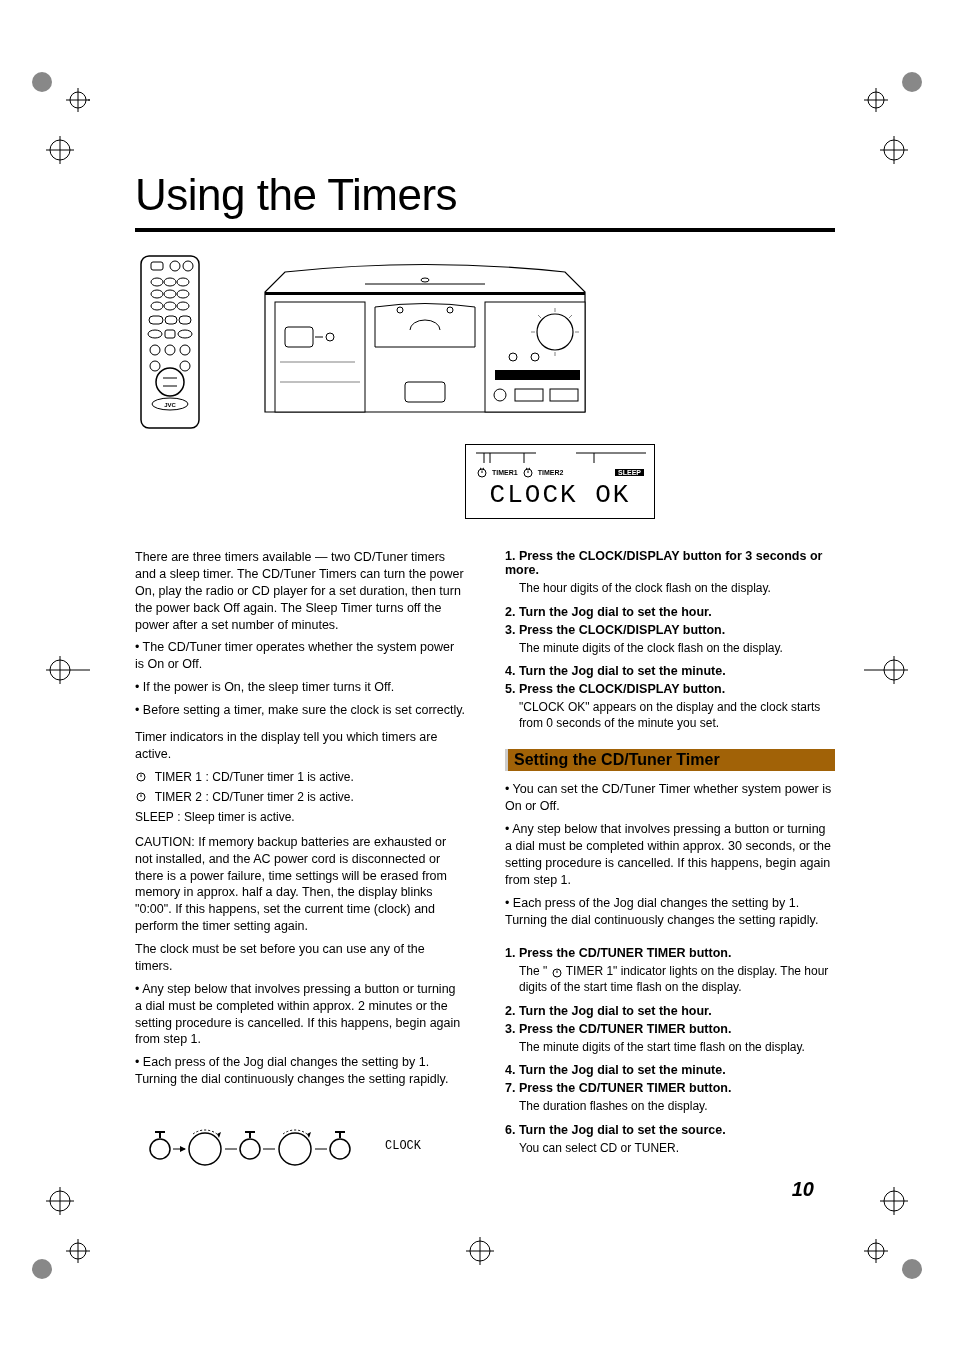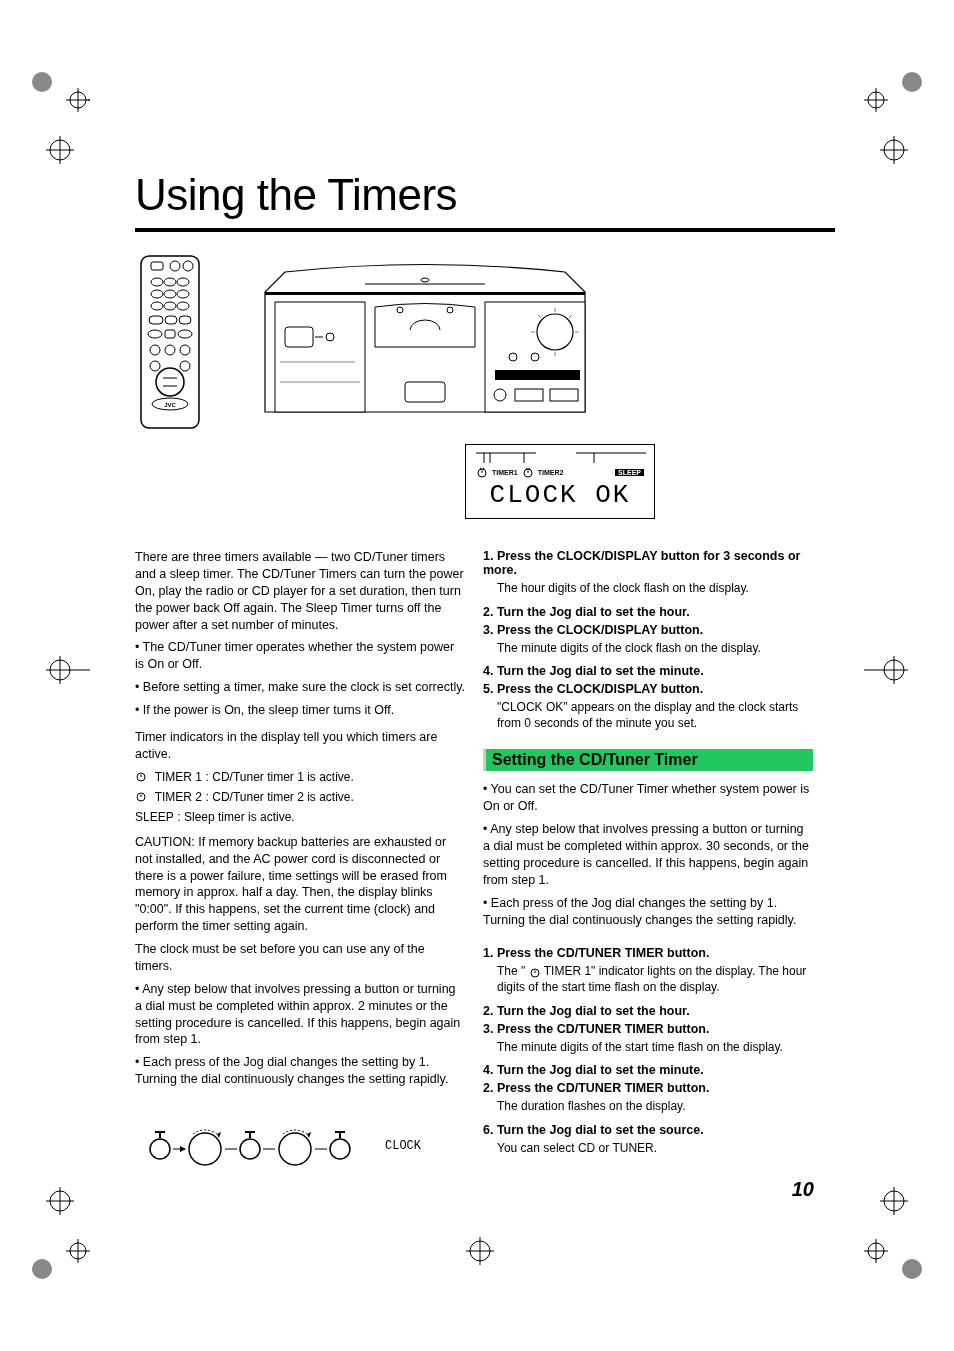"There are three timers available" .cols { gap: 18px -> 40px }
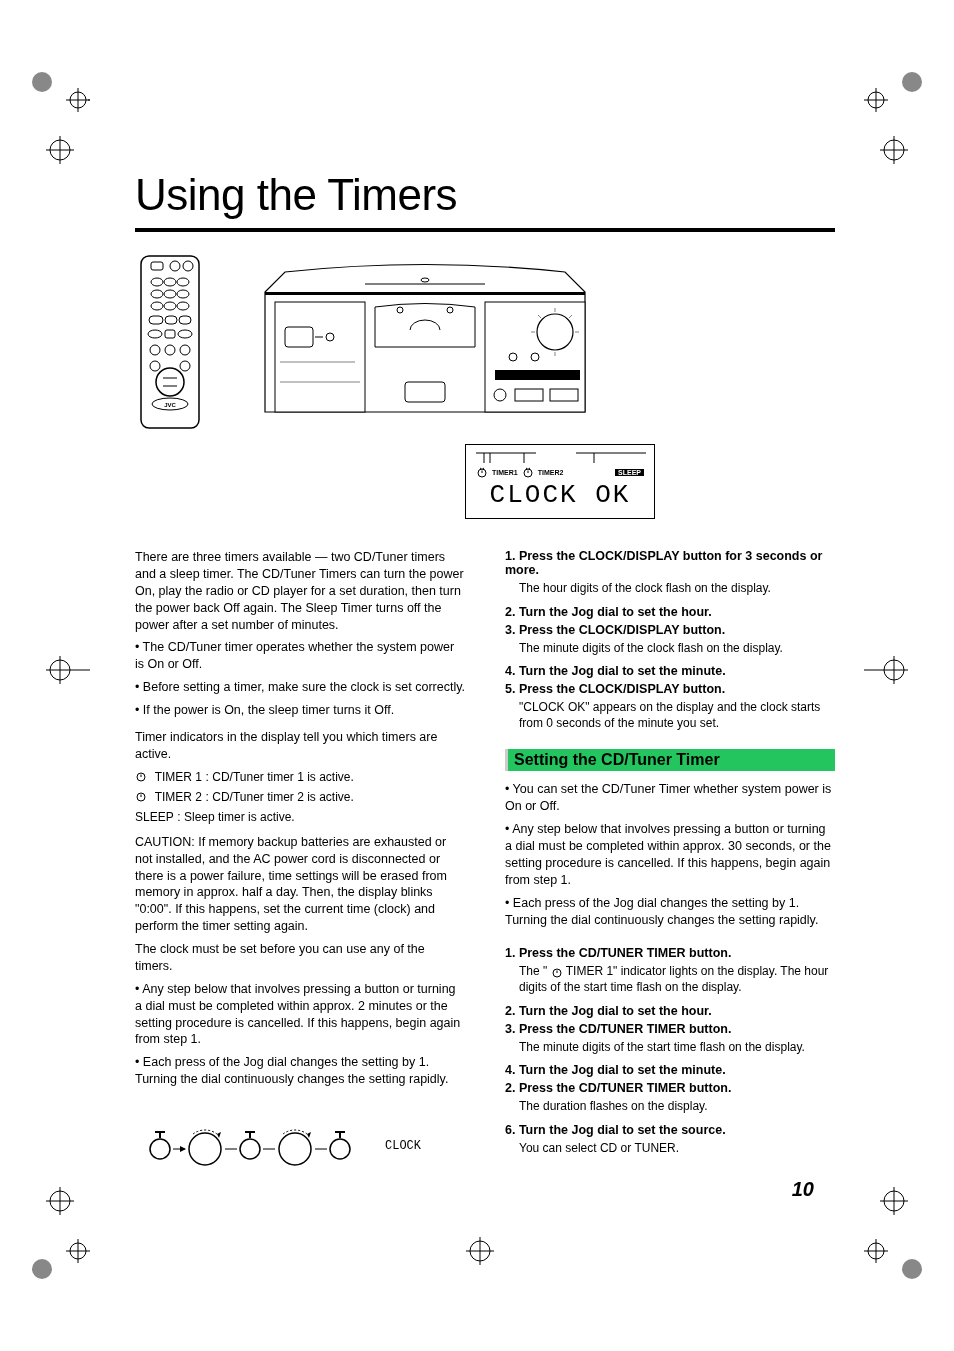"• Before setting a timer," p { order: before "• If the power is" -> after "• If the power is" }
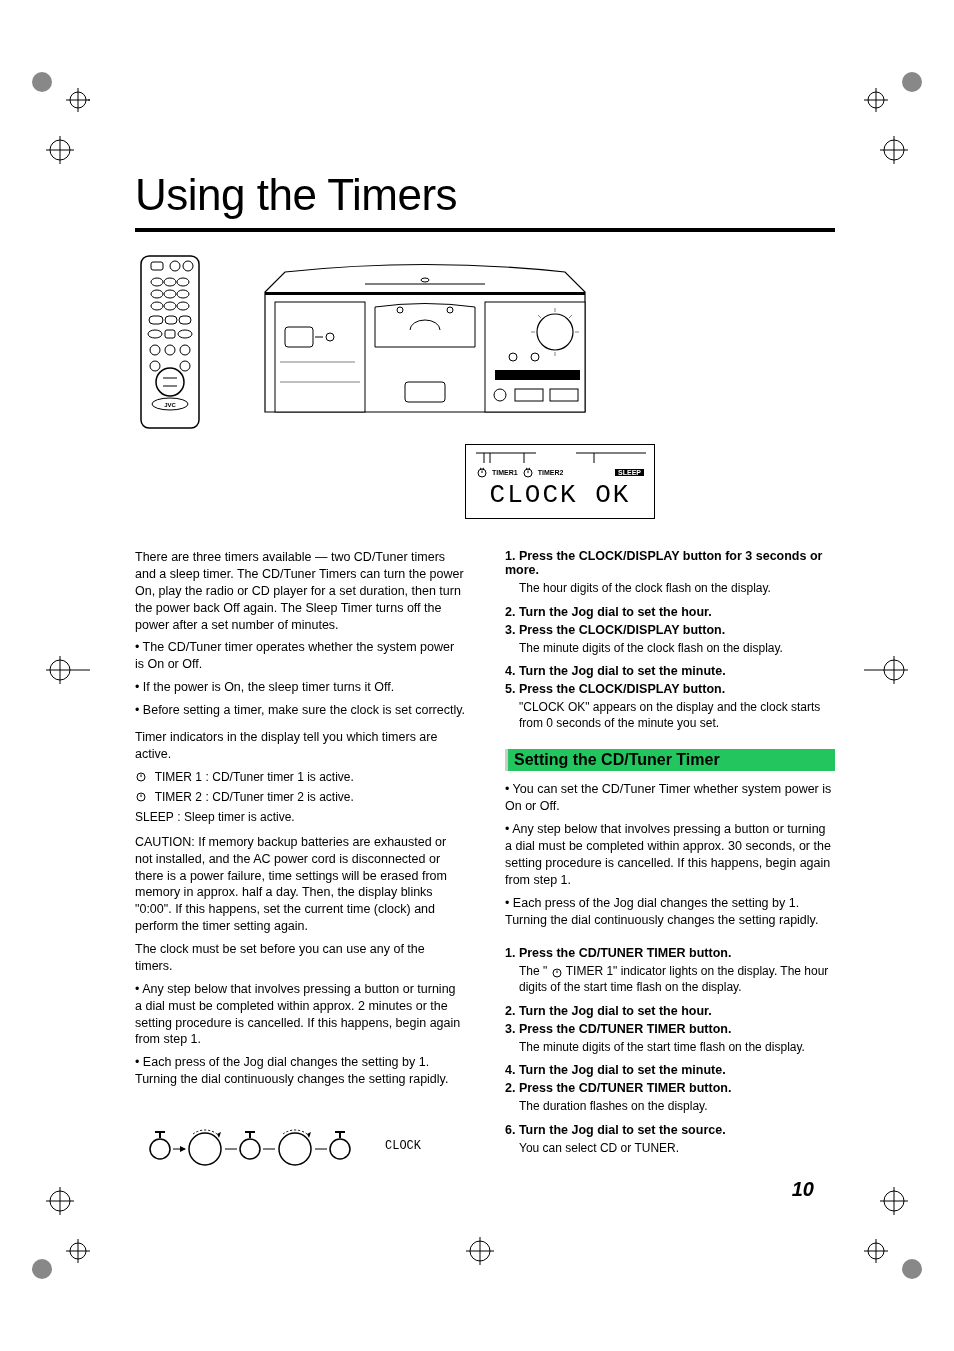"Setting the CD/Tuner Timer" h2 { background: #22c55e -> #a16207 }
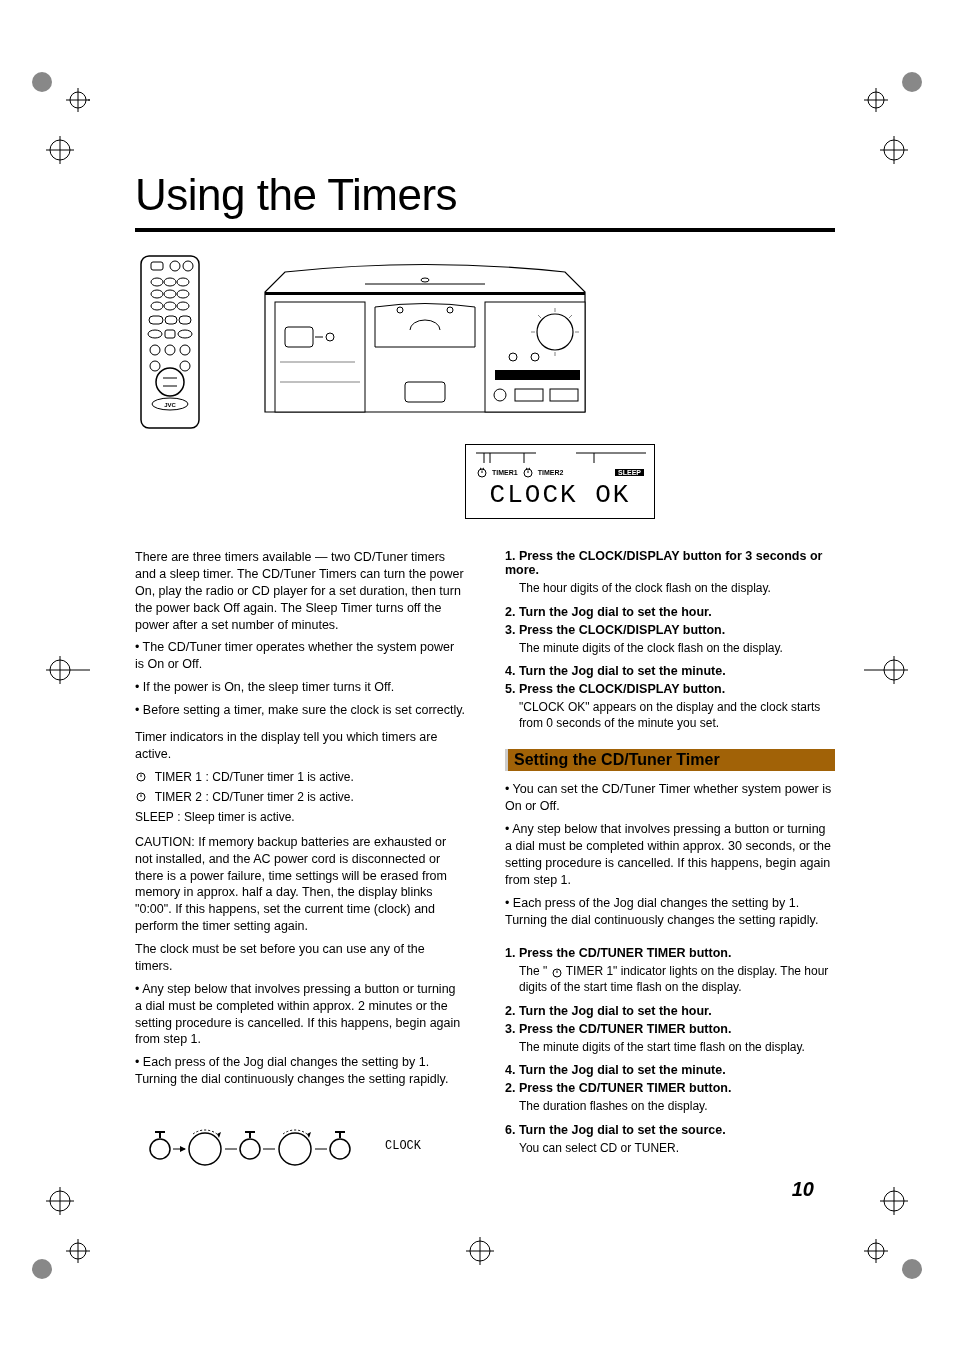"2. Press the CD/TUNER TIMER" b { text: 2 -> 7 }
